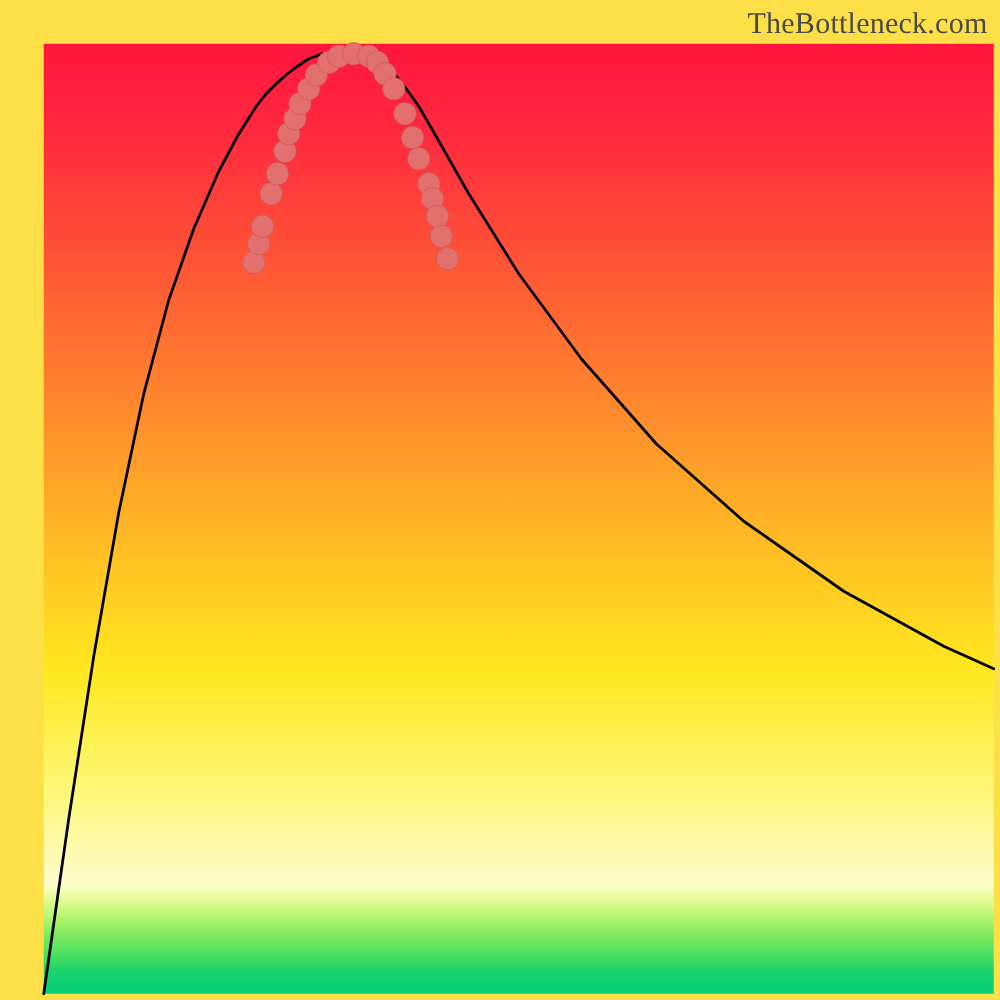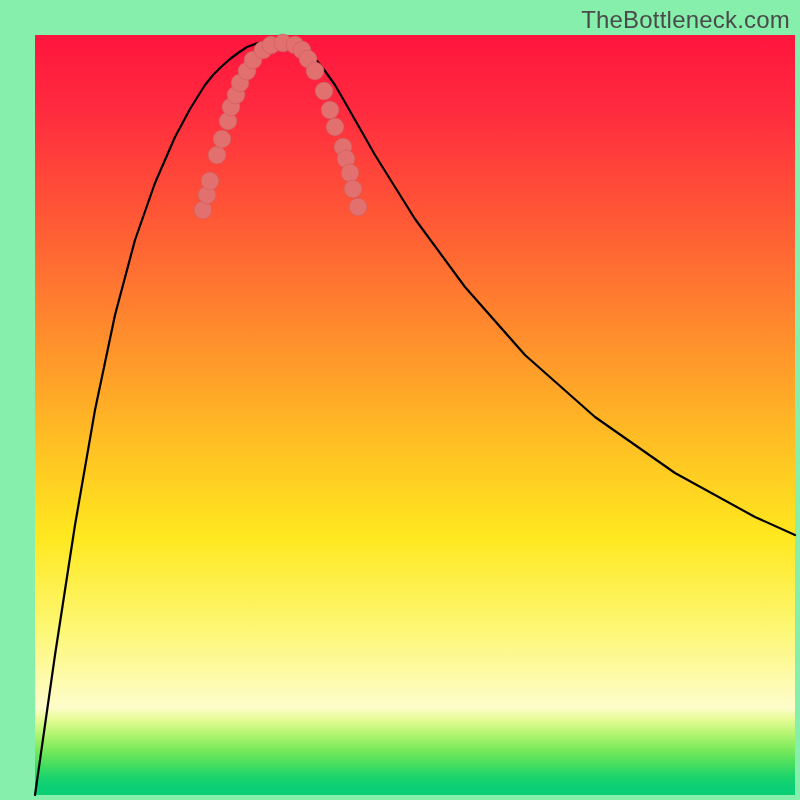"TheBottleneck.com" .frame { background: #86efac -> #fde047; font-family: none -> Liberation Serif, serif }
